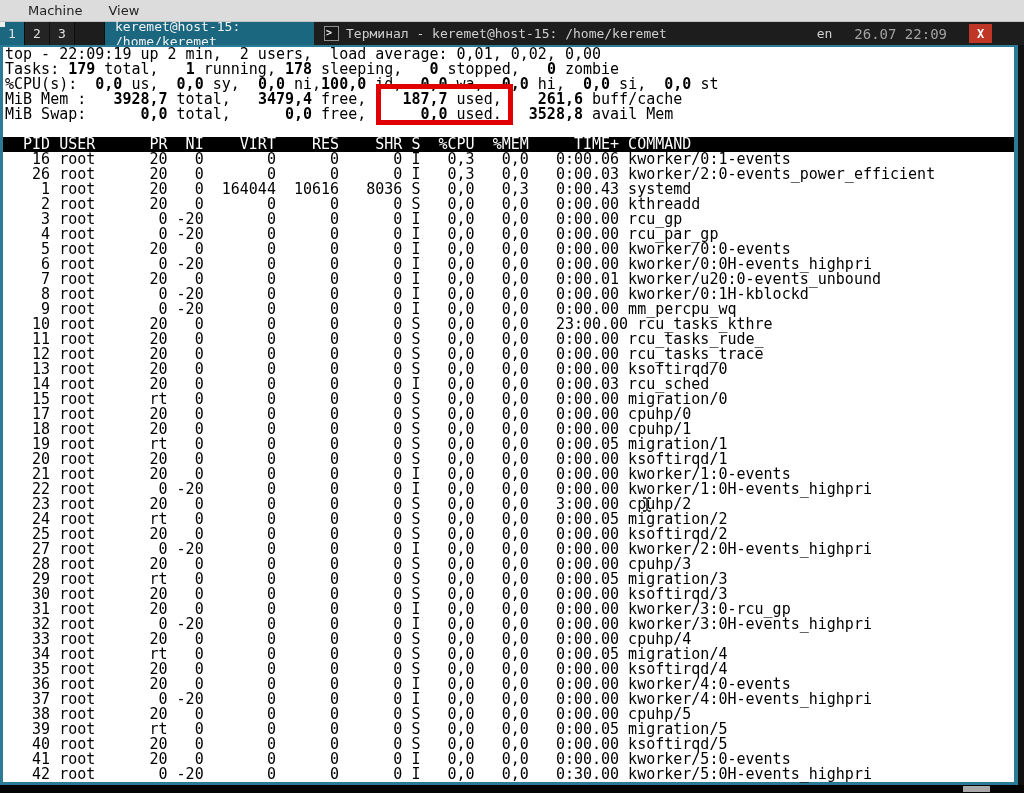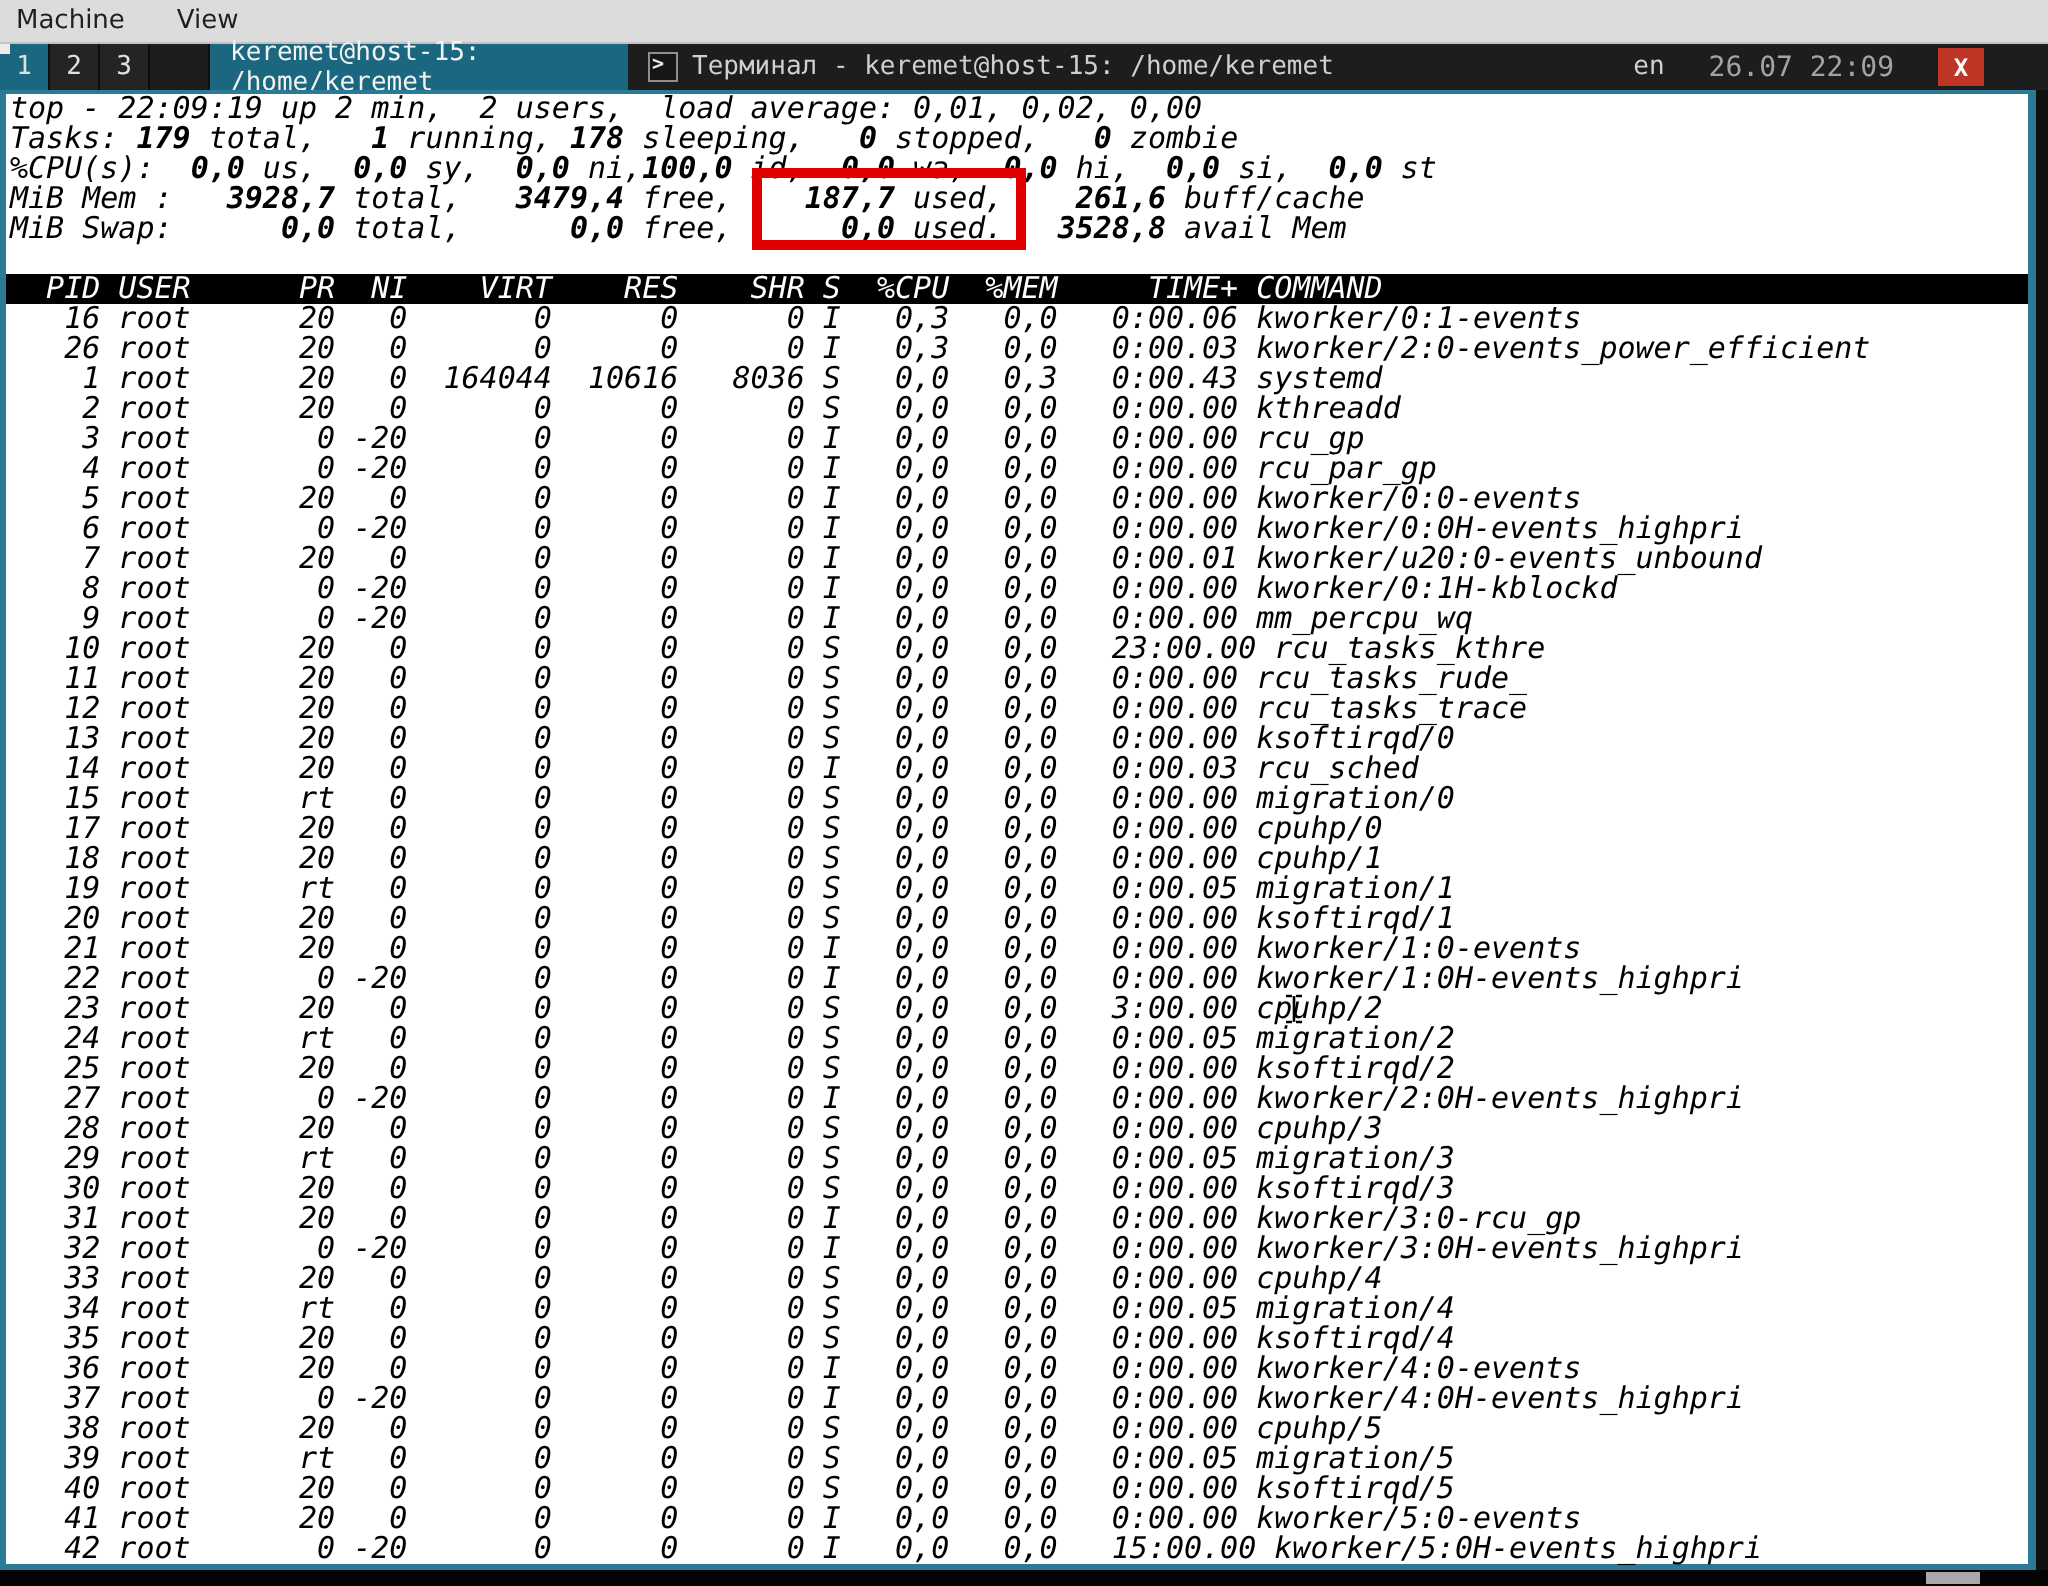"Machine" .menubar { padding-left: 8px -> 28px }
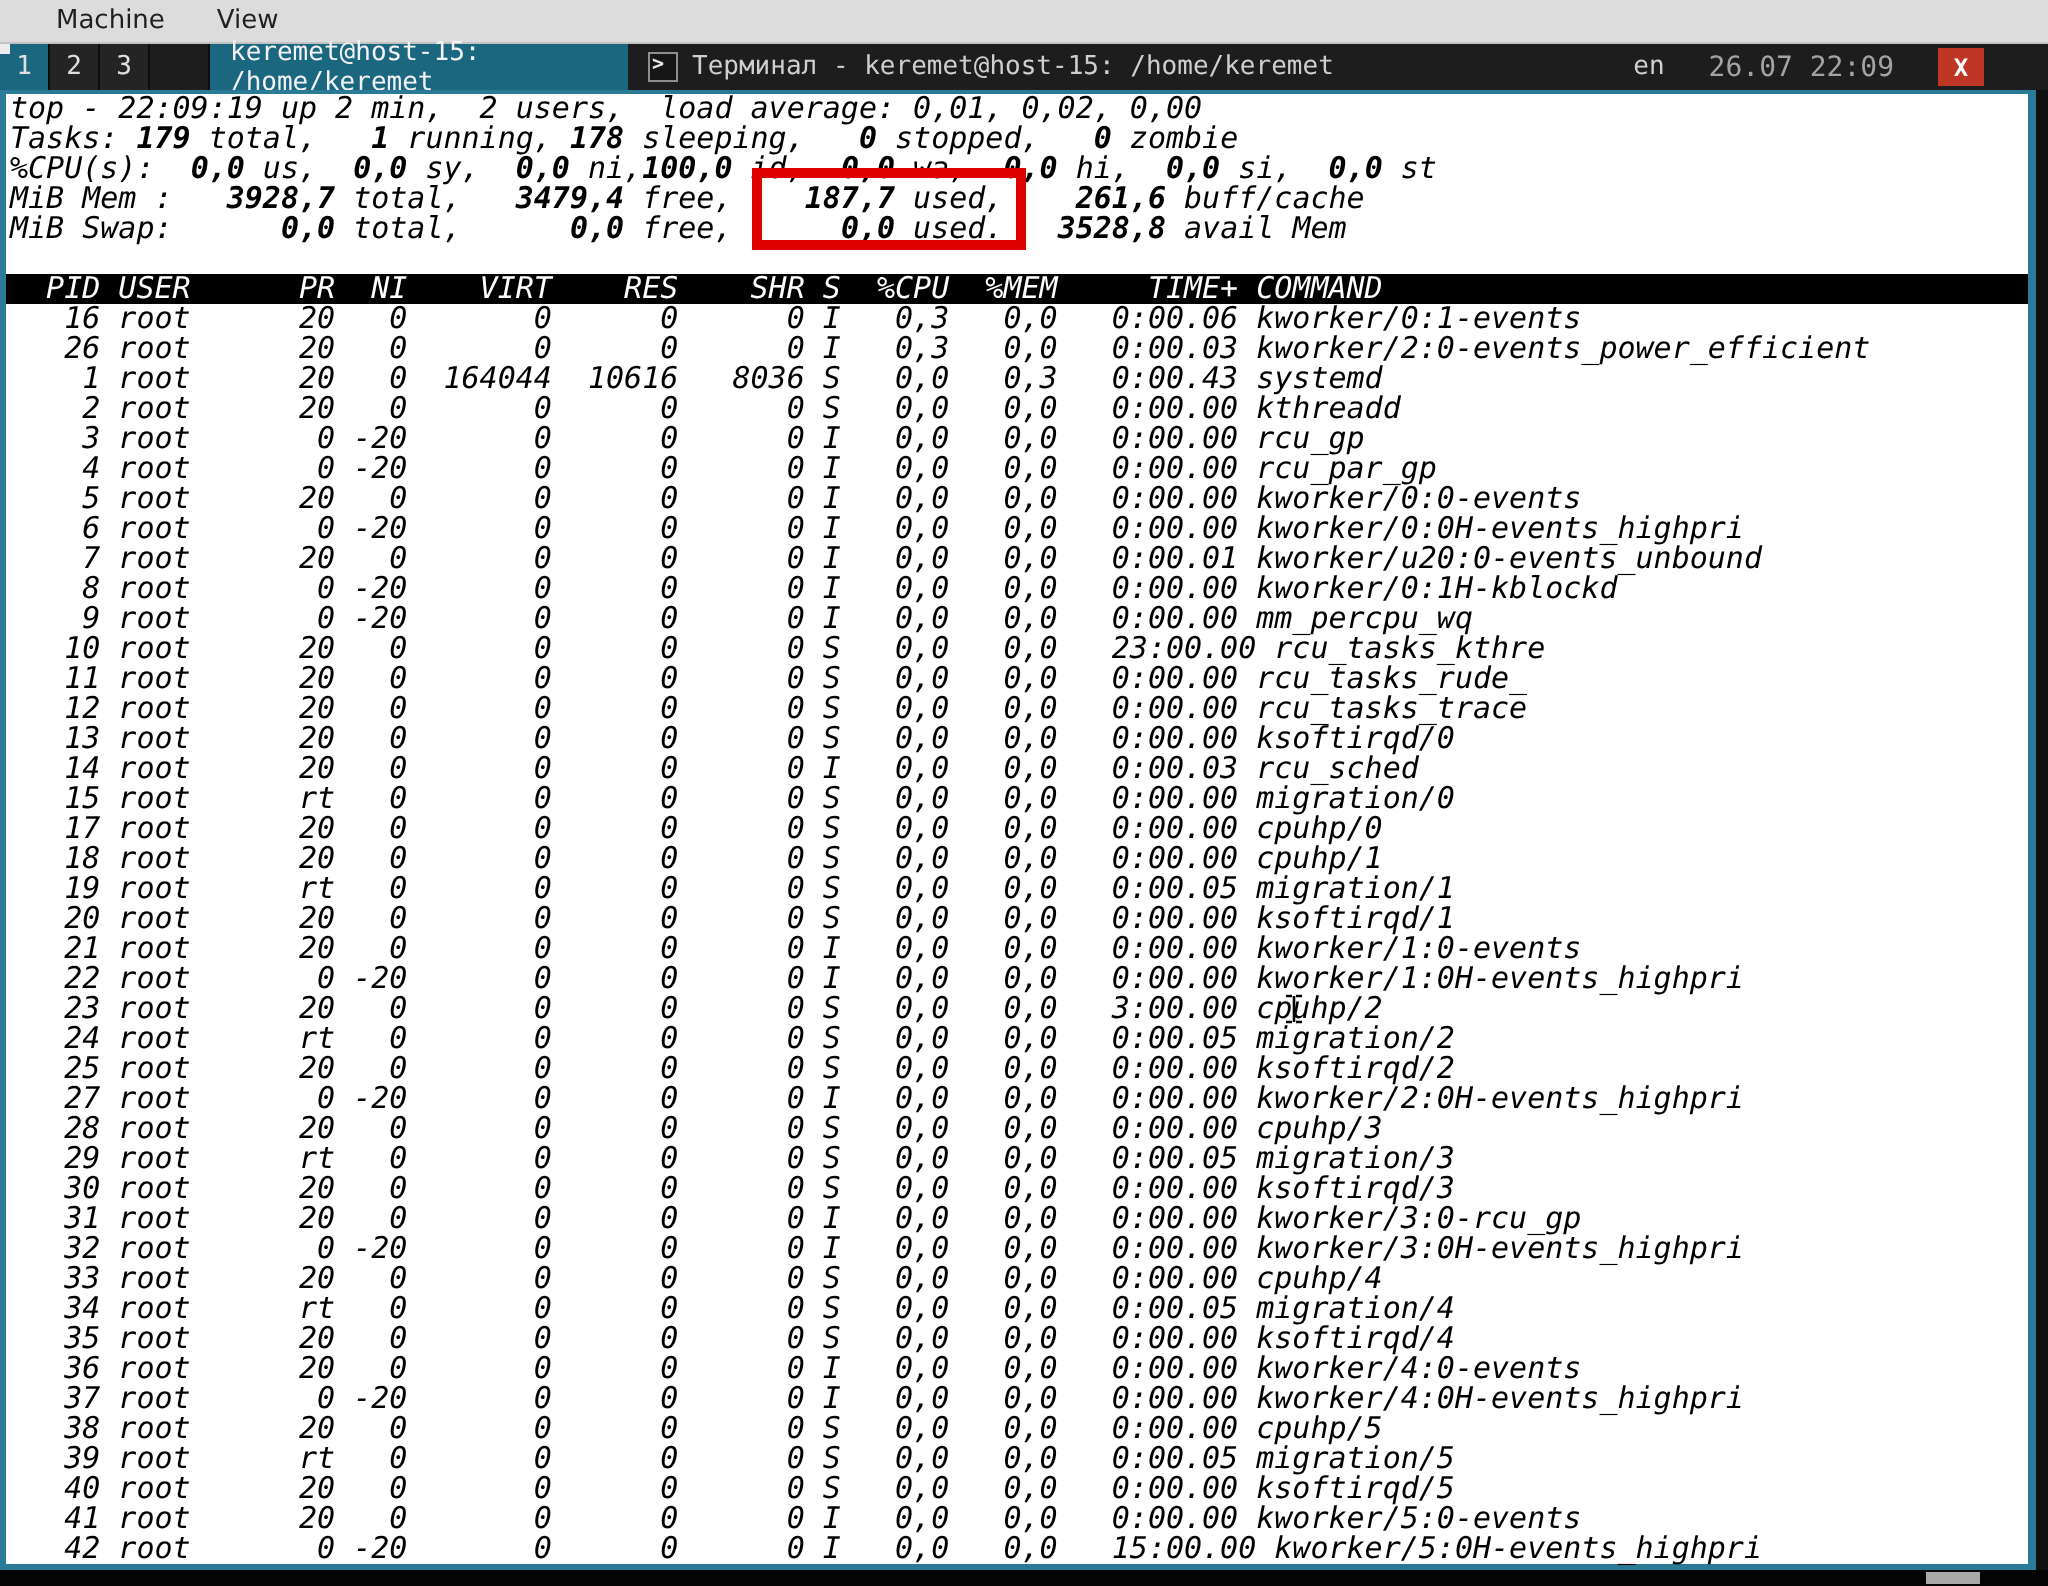"top - 22:09:19 up 2" .terminal { font-style: italic -> none }
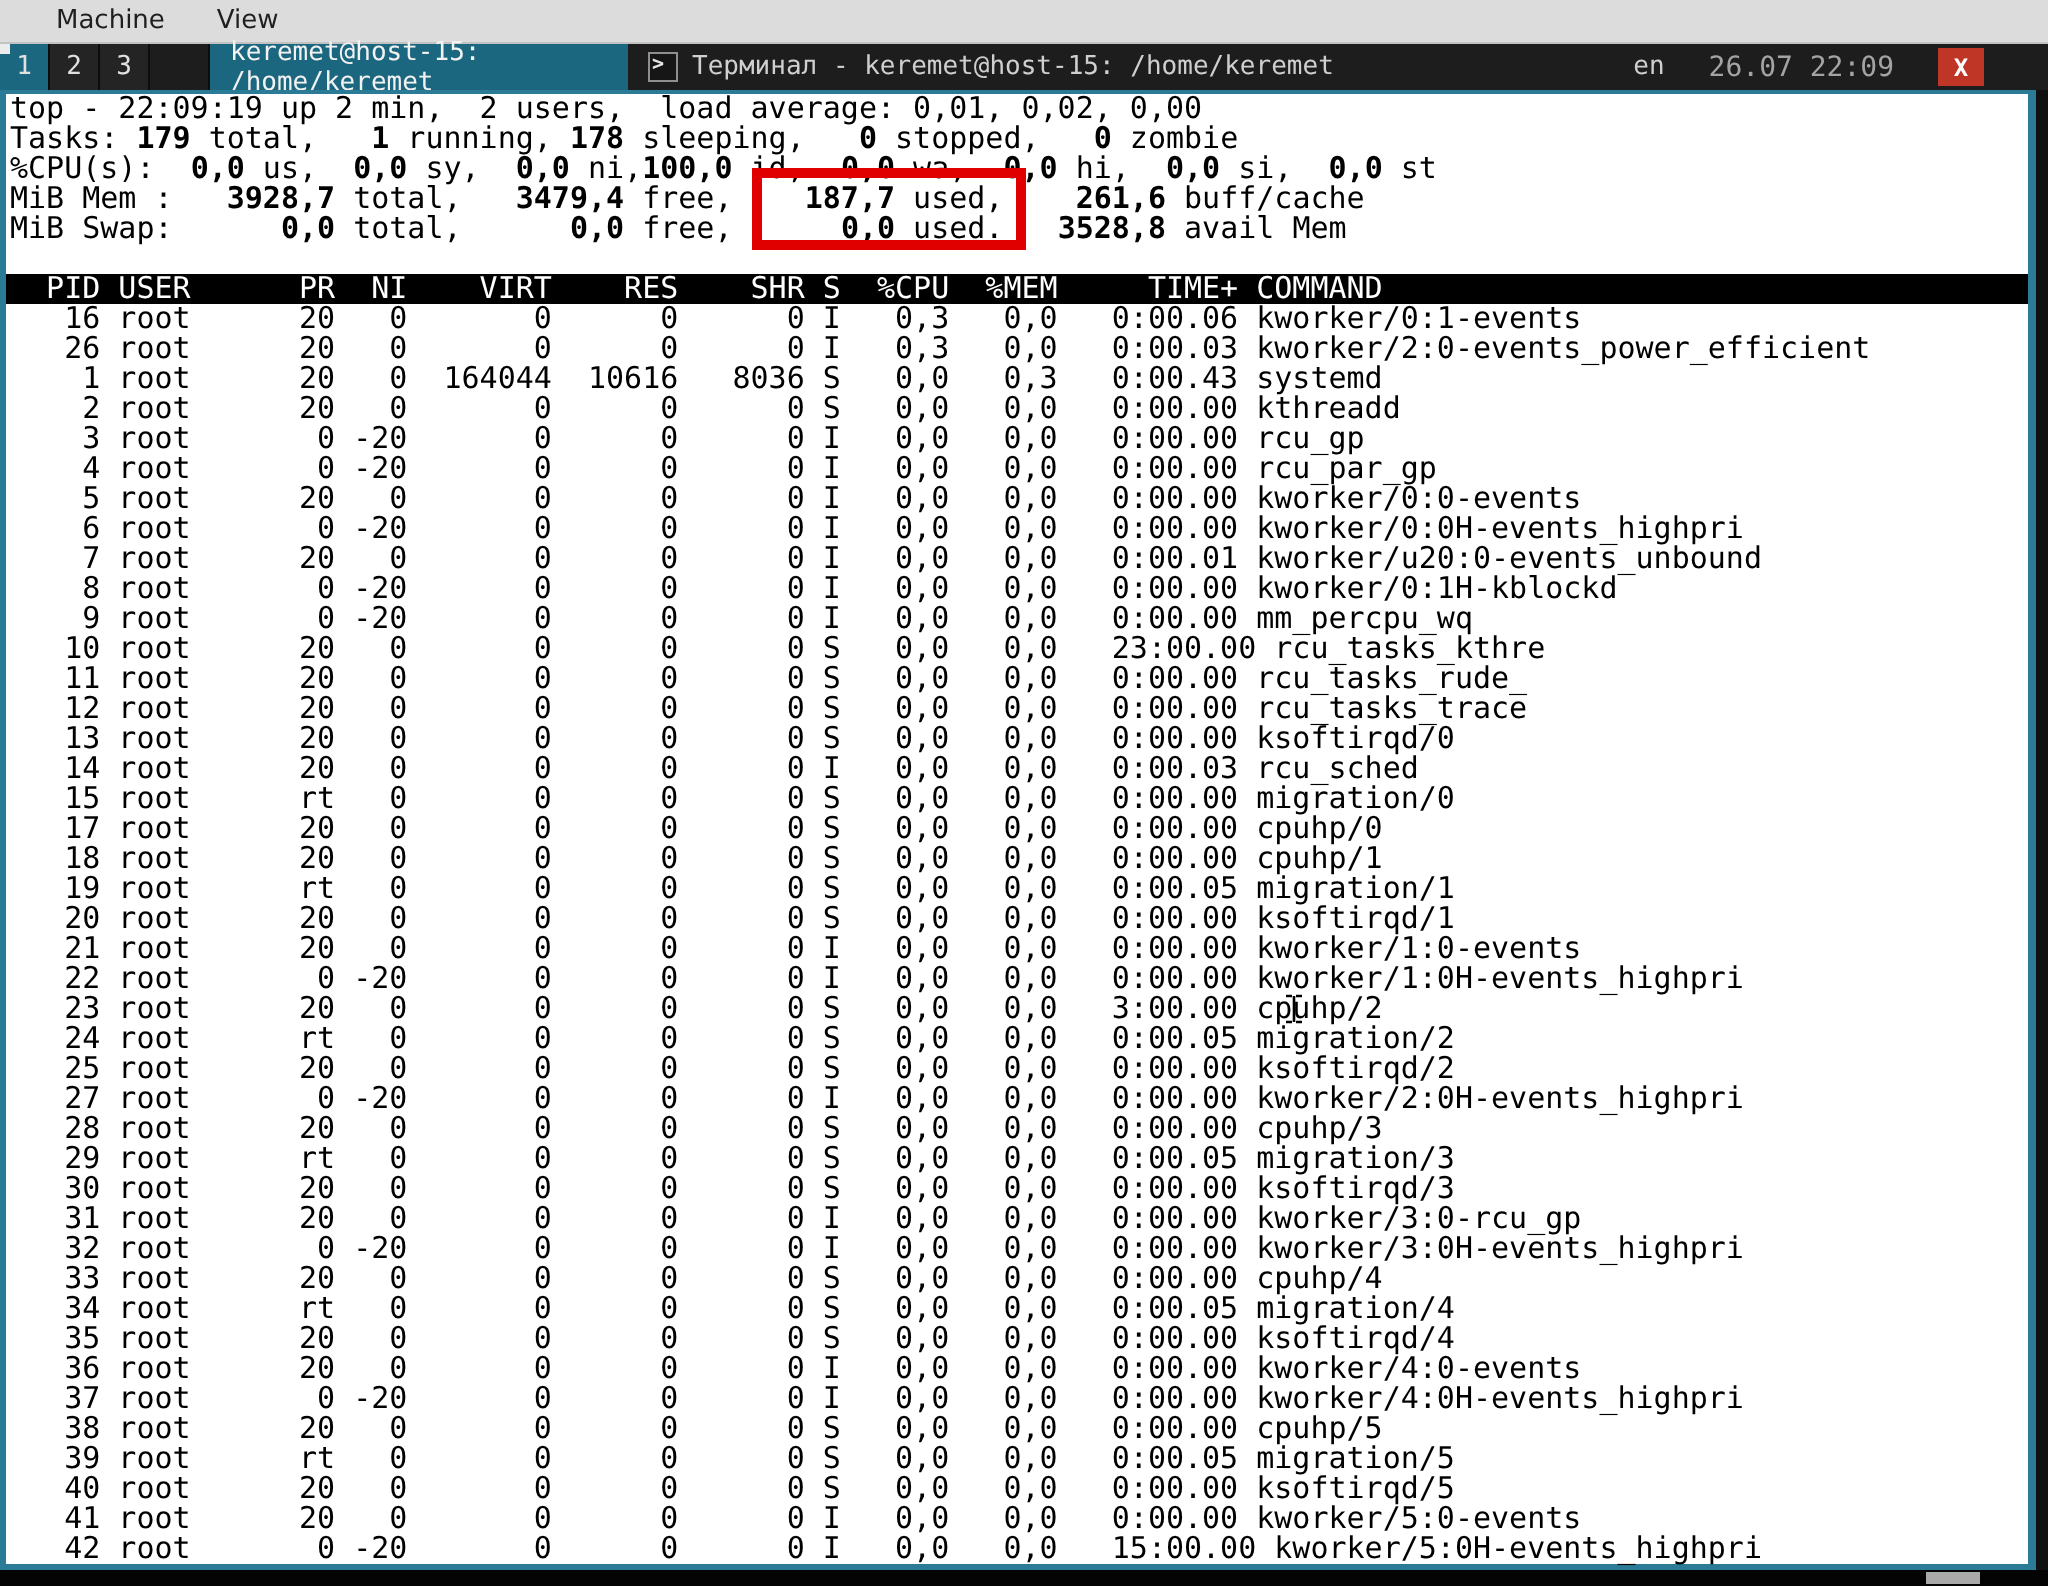"42 root 0 -20 0" div.tl { text: 15:00.00 -> 0:30.00 }
